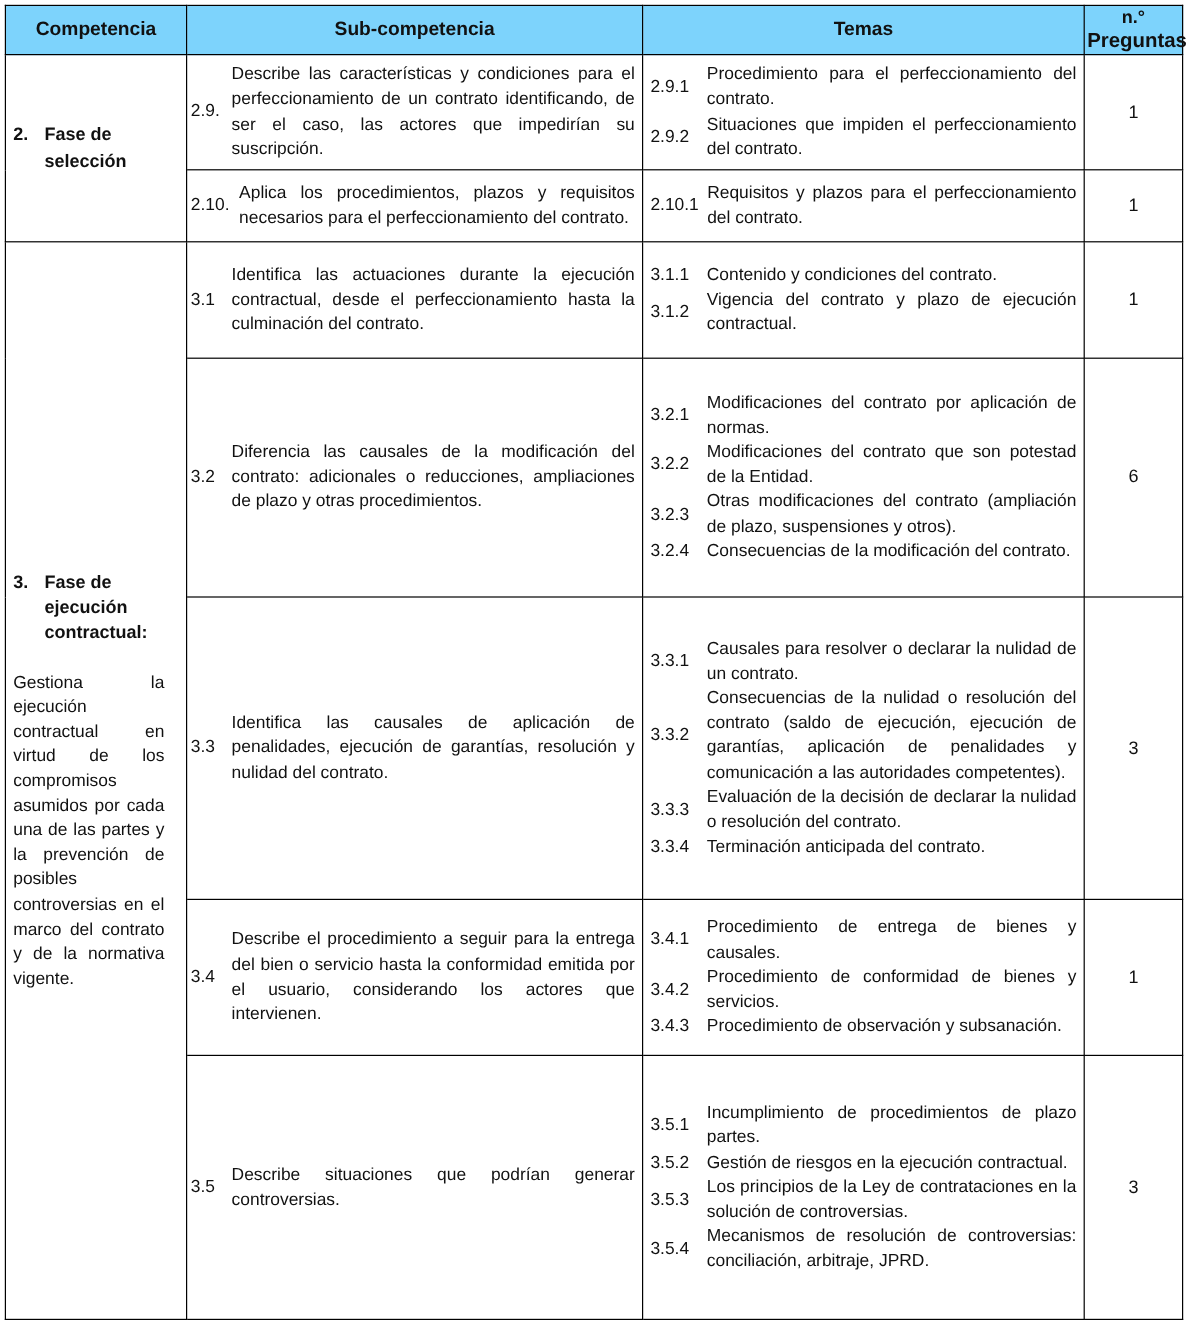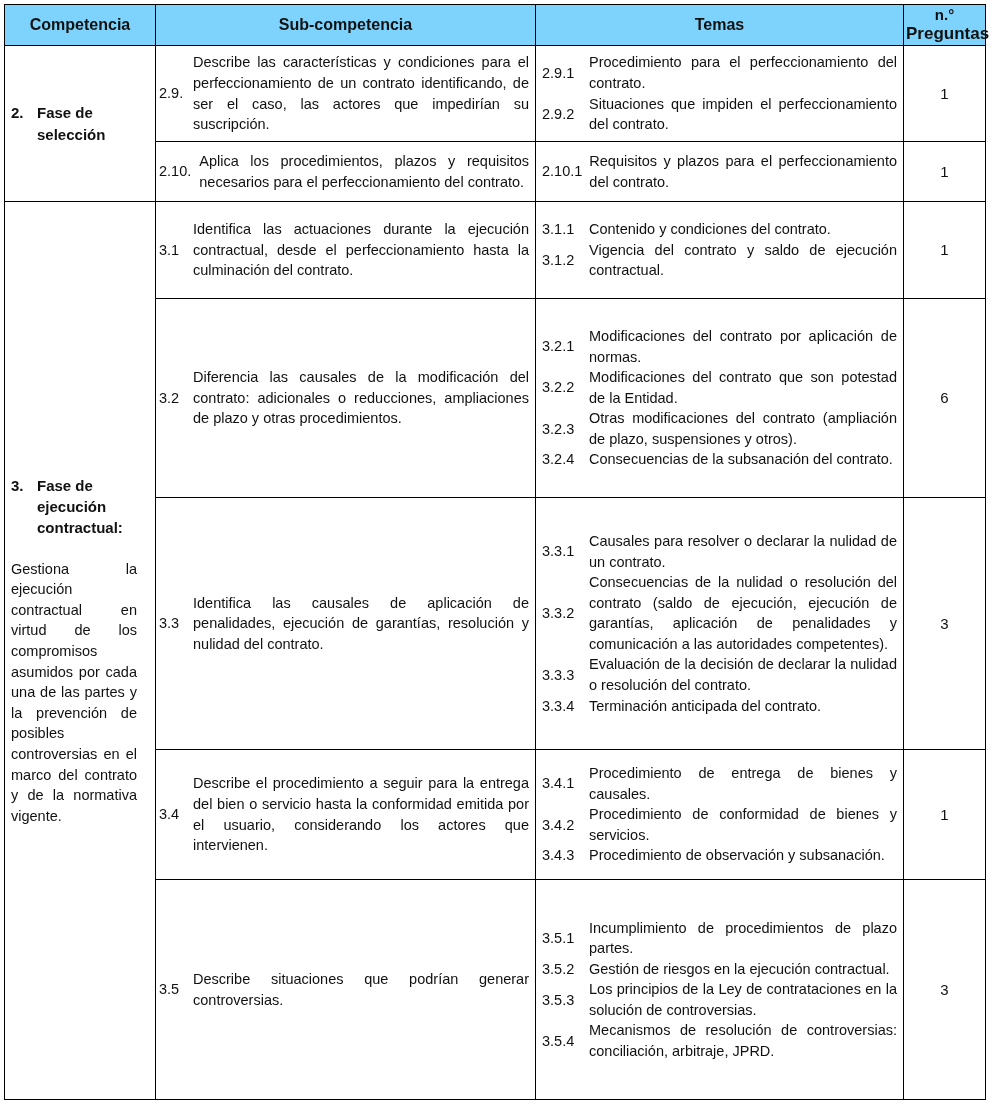"Vigencia del contrato y saldo" span.txt { text: saldo -> plazo }
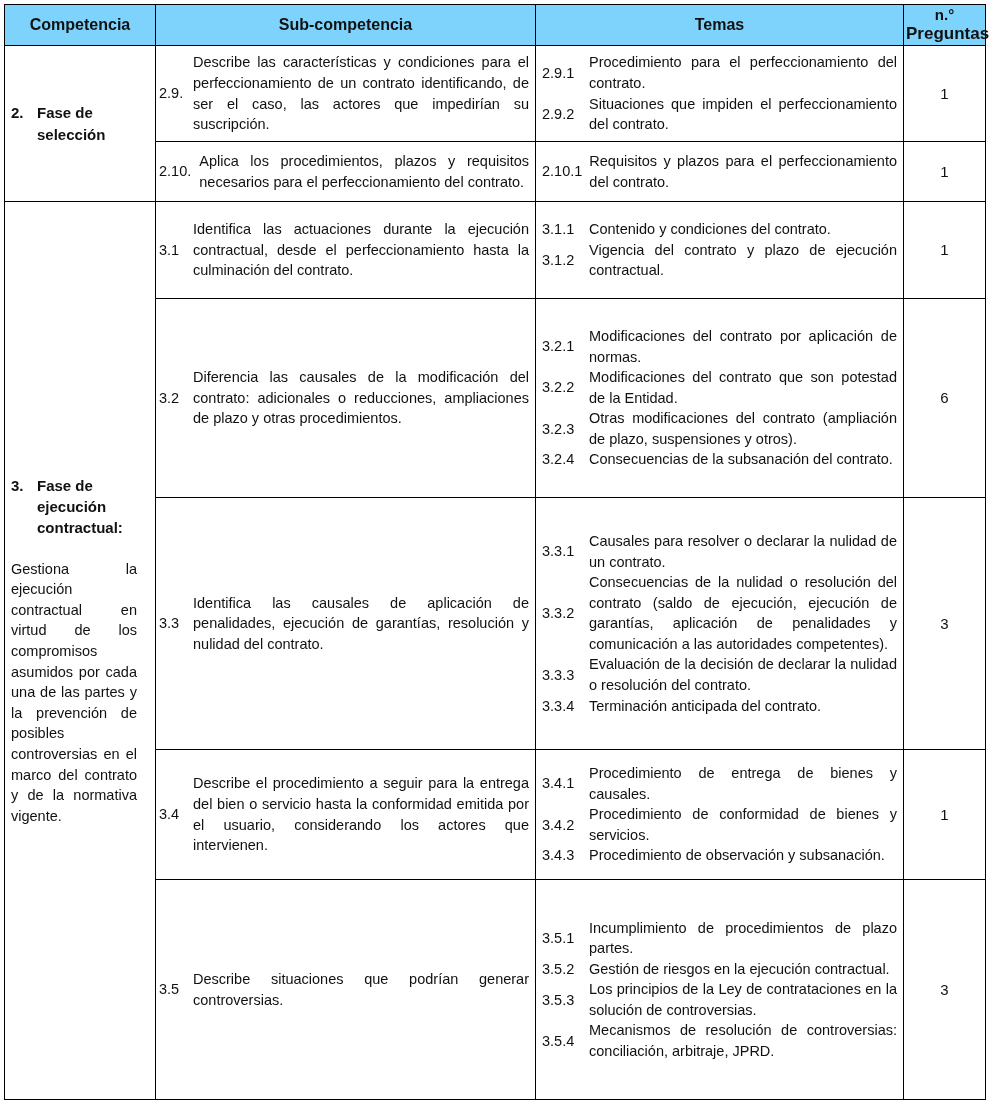"Consecuencias de la subsanación del" span.txt { text: subsanación -> modificación }
